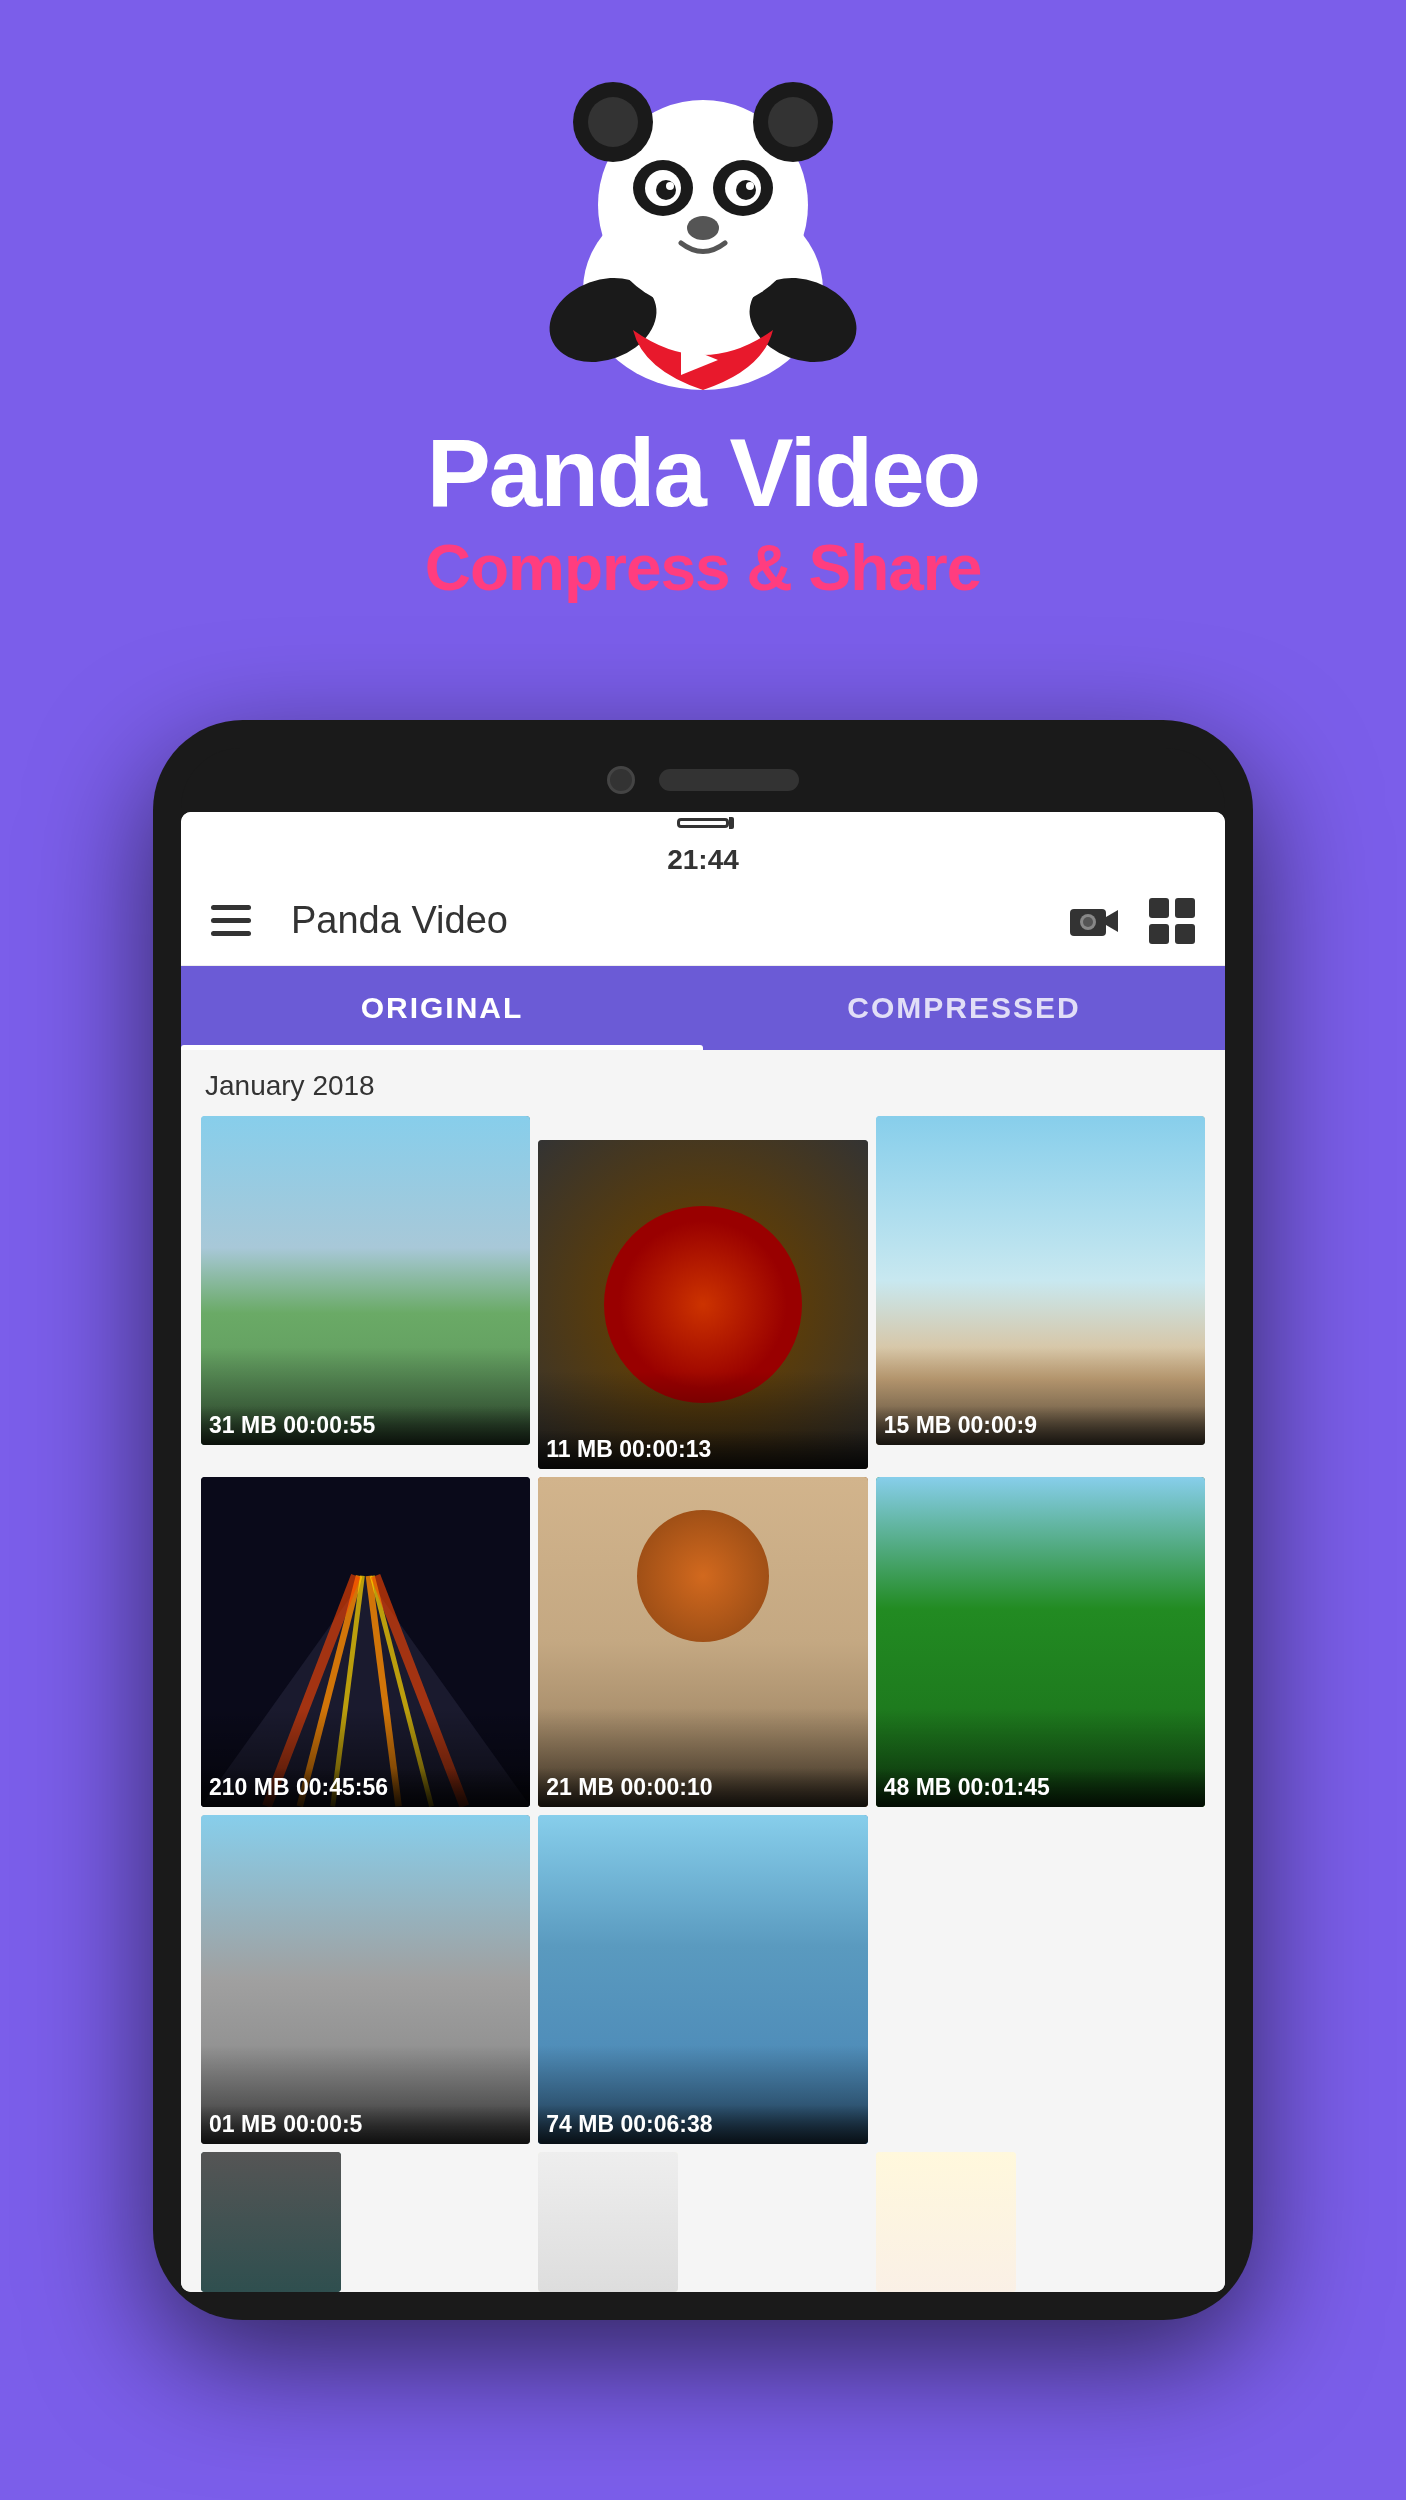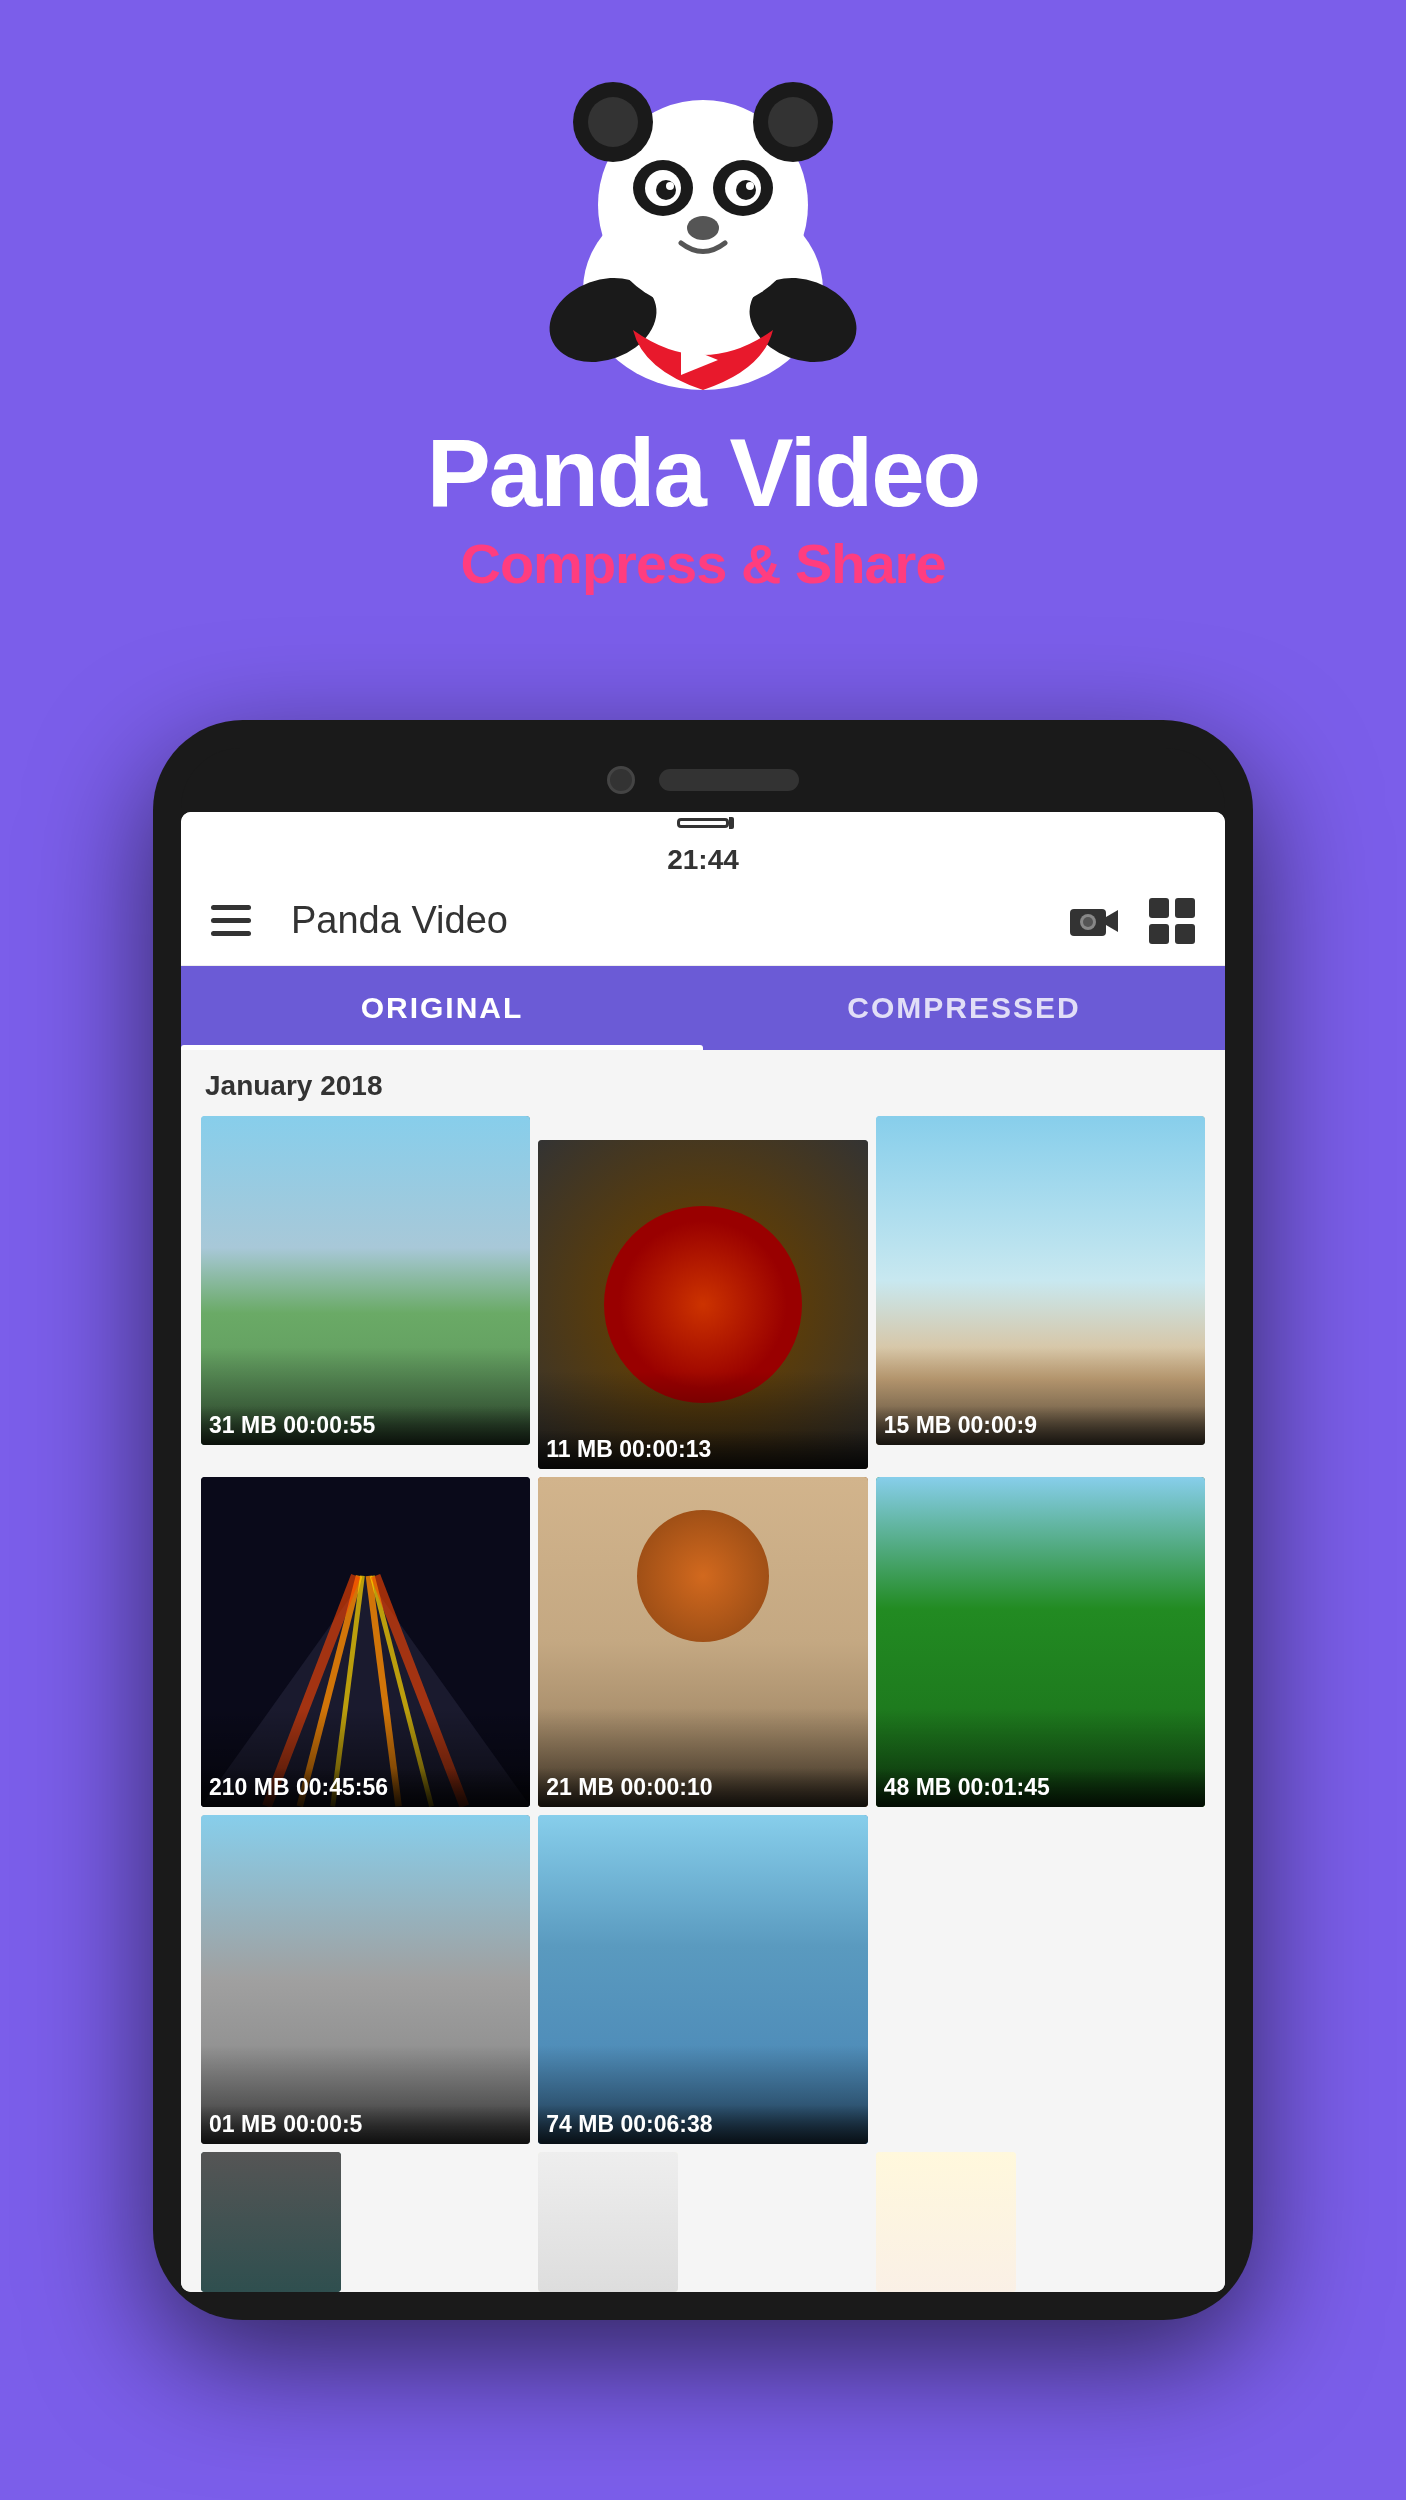"Compress & Share" .app-subtitle { font-size: 56px -> 64px }
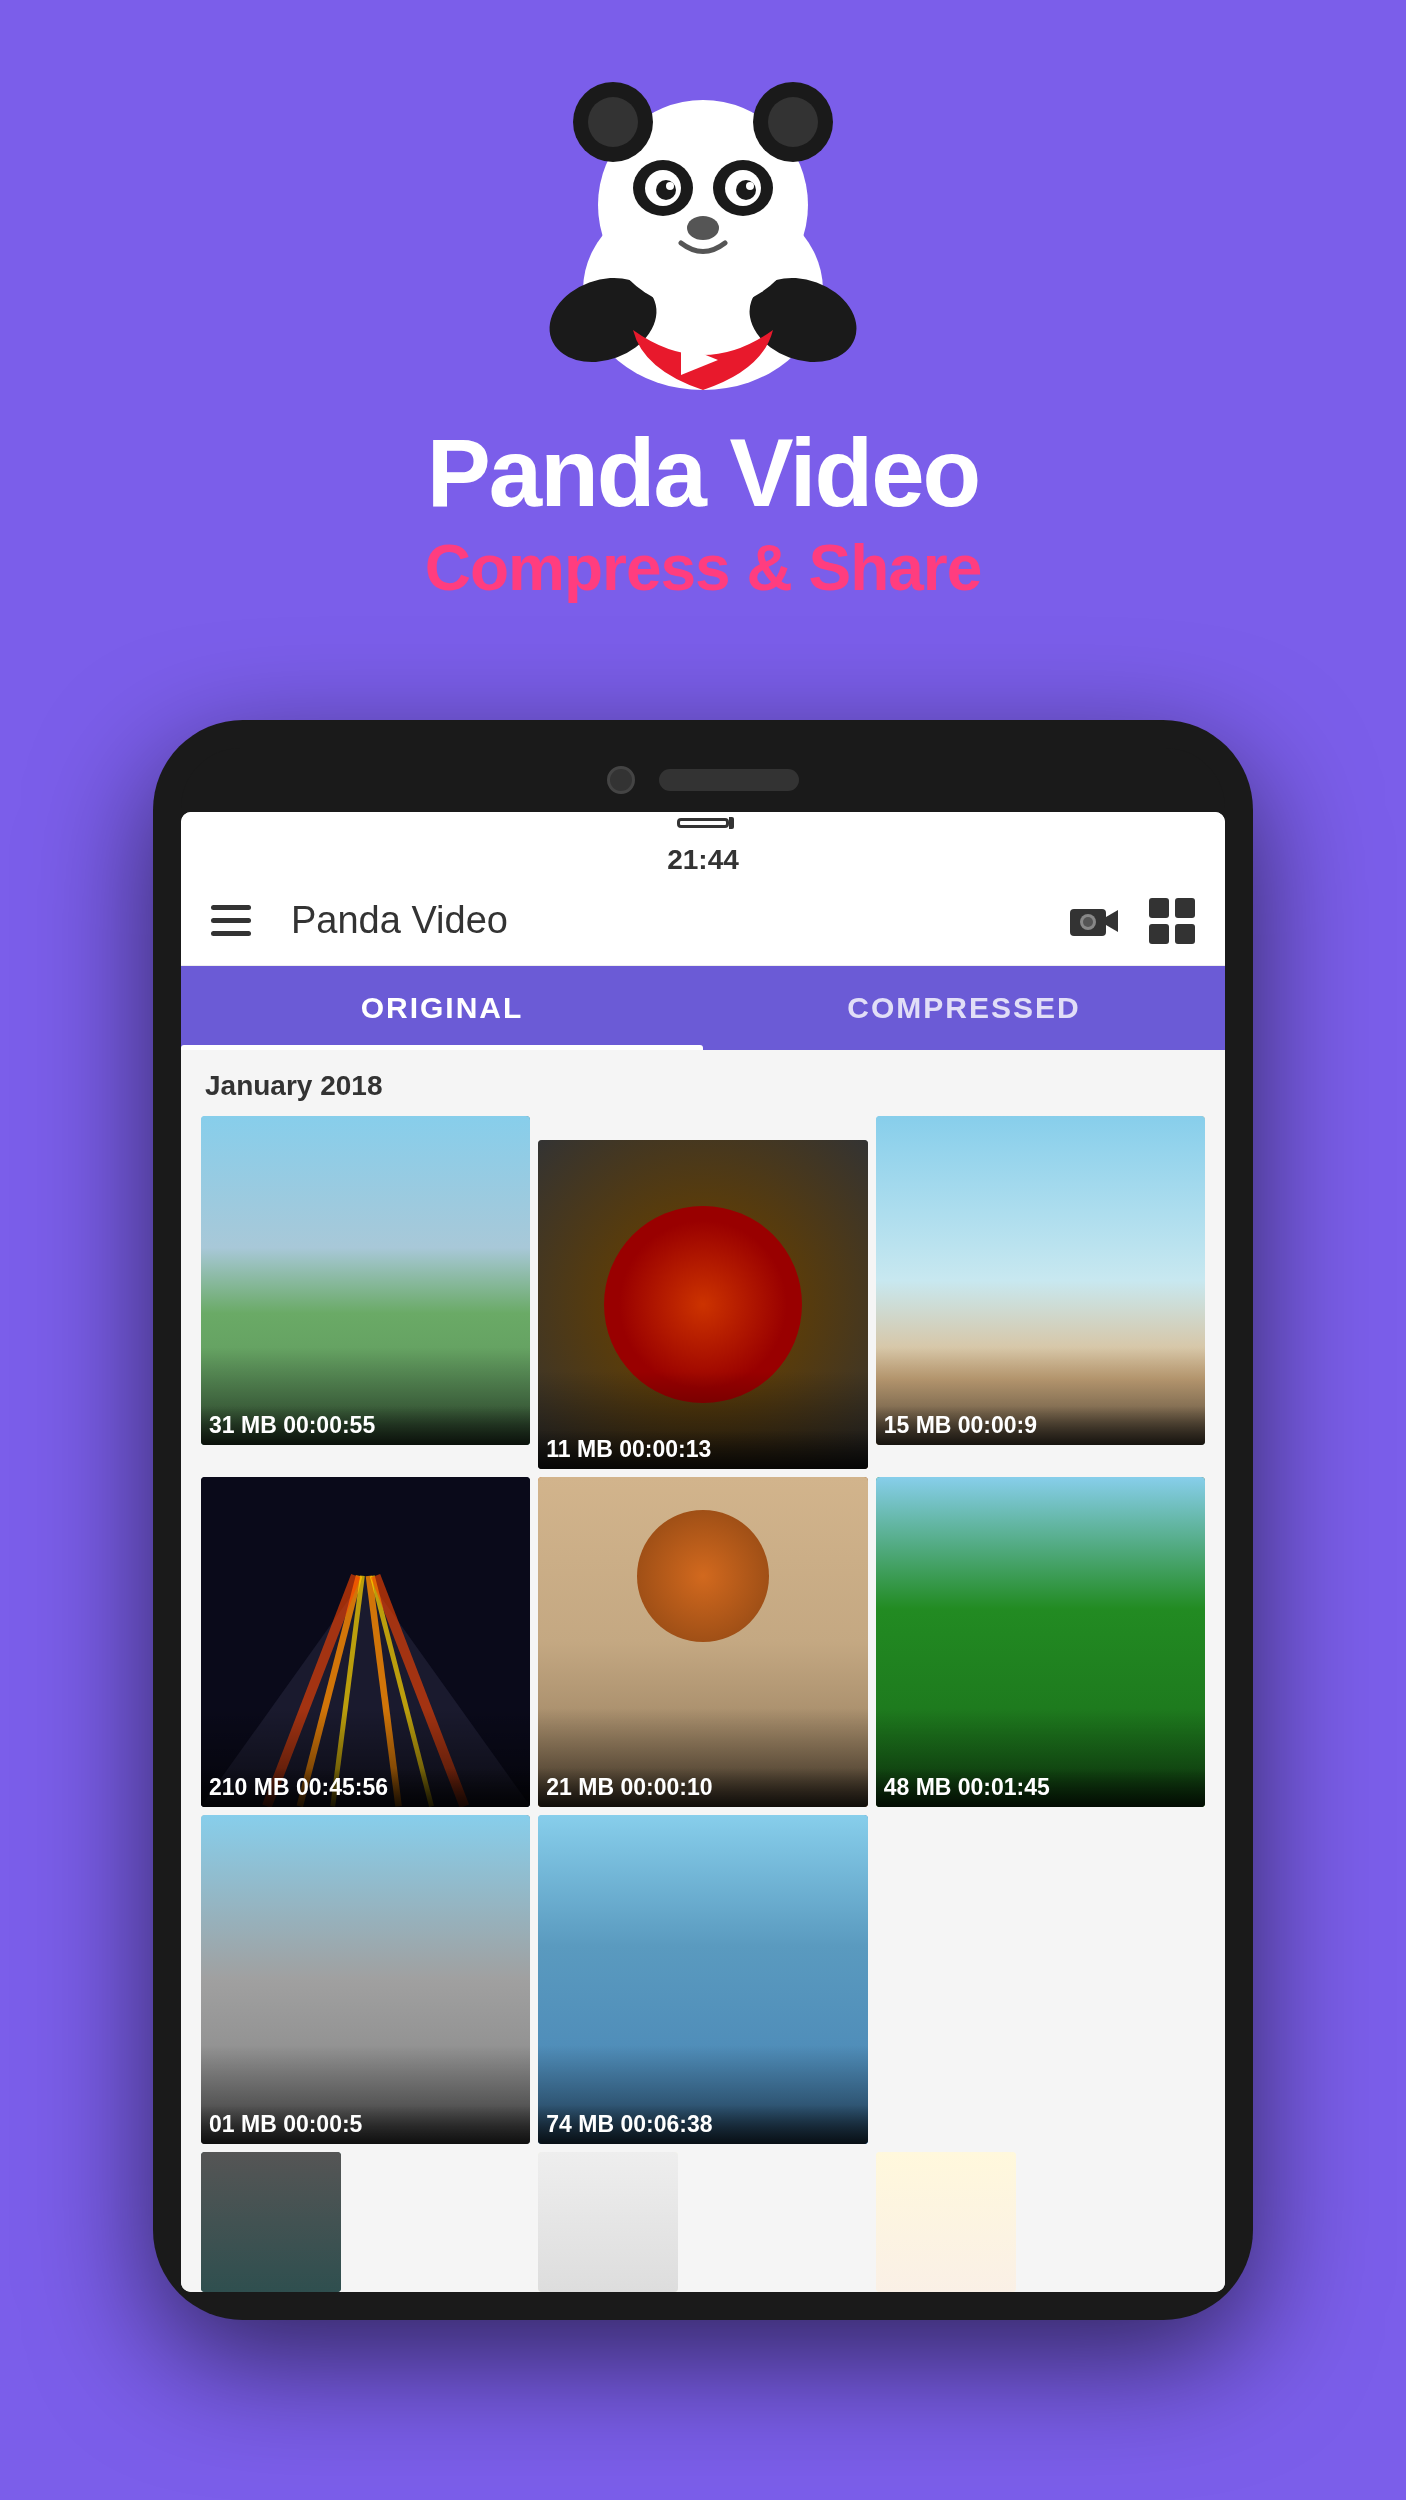"January 2018" .section-label { font-weight: 700 -> 400 }
